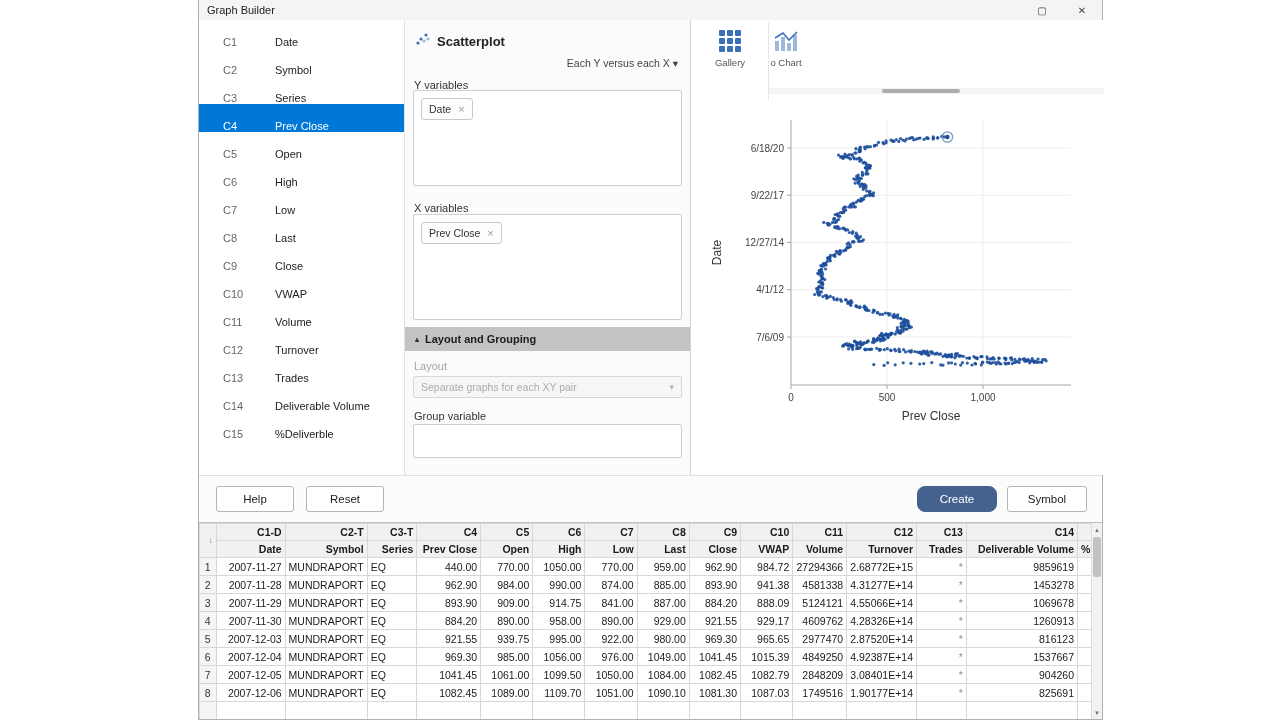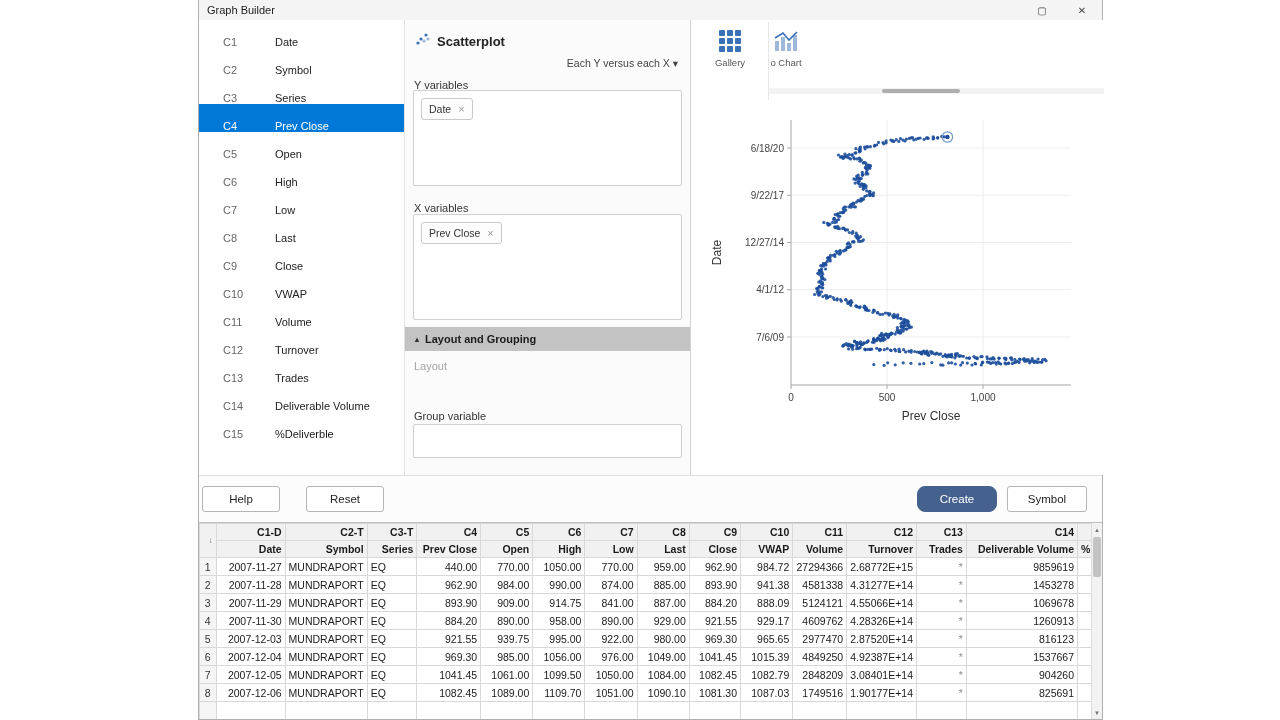"Separate graphs for each XY" div.sel-dis { html: none -> <div> <span>Separate graphs for each XY pair</span> <span>▾</span> </div> }
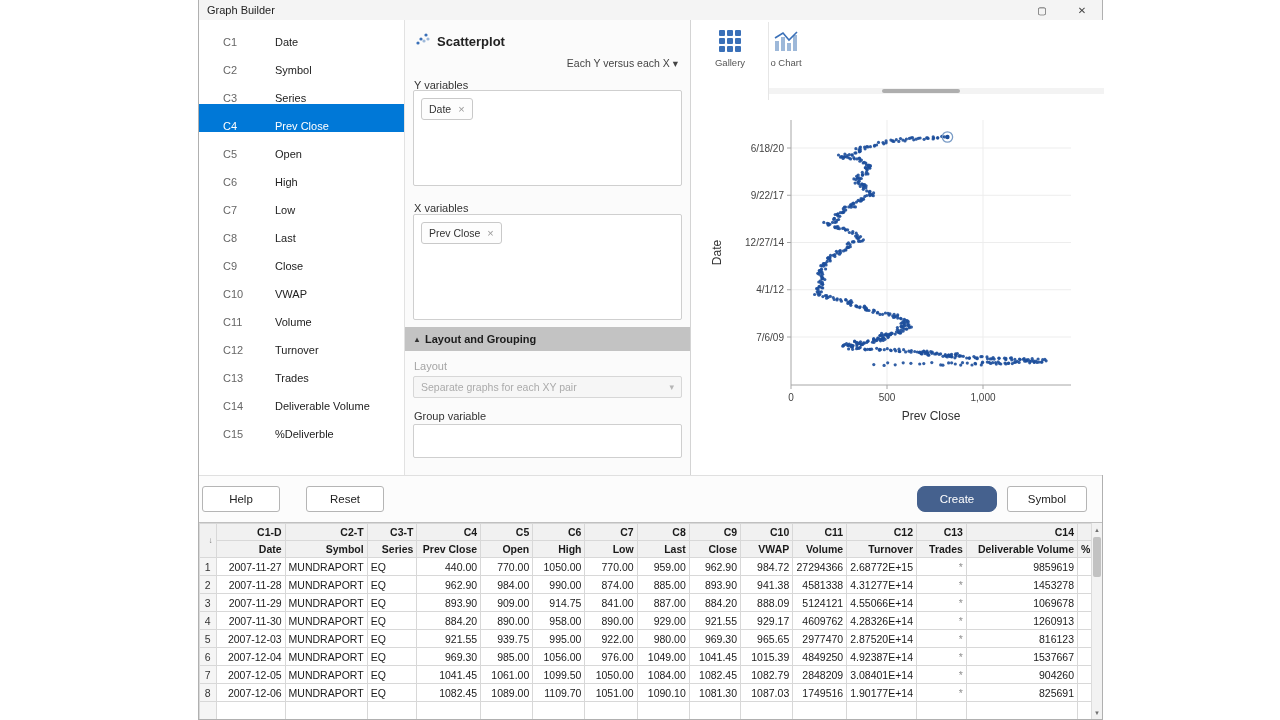"Help" div.btn { left: 3px -> 17px }
